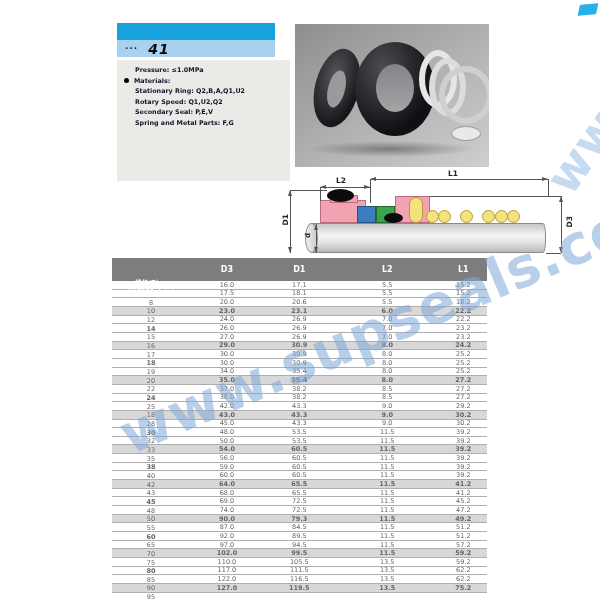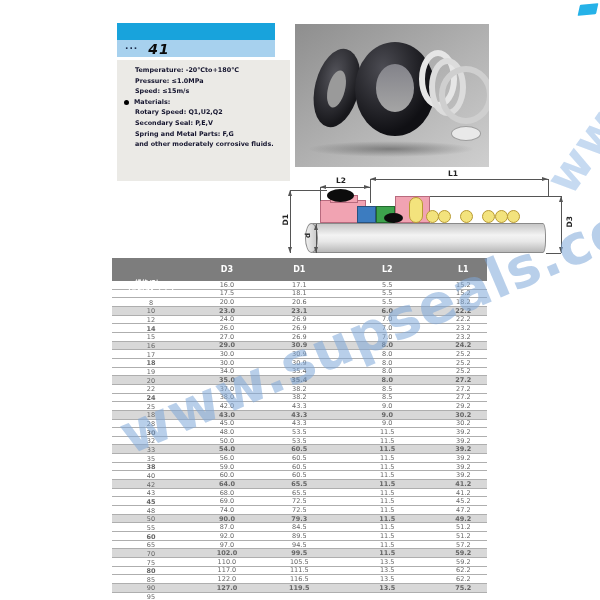"Temperature: -20℃to+180℃" div.spec-item { html: <div>Temperature: -20℃to+180℃</div> -> none }
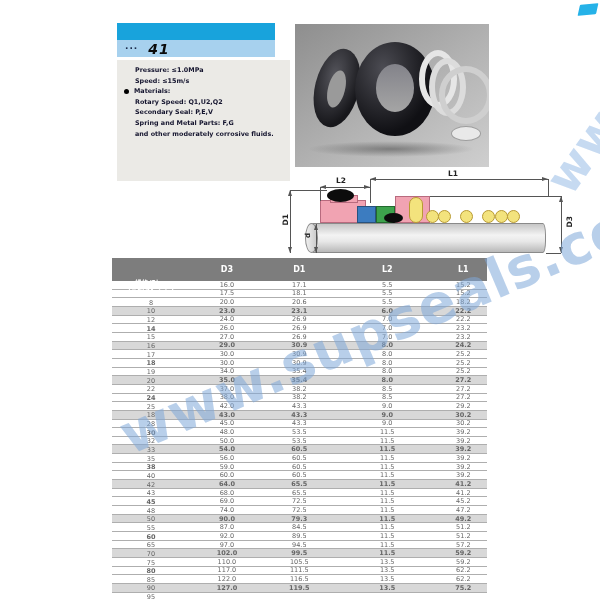"Speed: ≤15m/s" div.spec-item { html: <div>Speed: ≤15m/s</div> -> none }
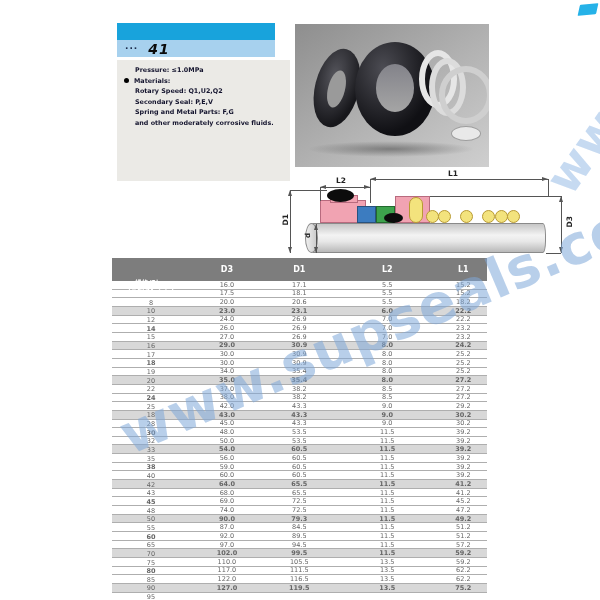"Stationary Ring: Q2,B,A,Q1,U2" div.spec-item { html: none -> <div>Stationary Ring: Q2,B,A,Q1,U2</div> }
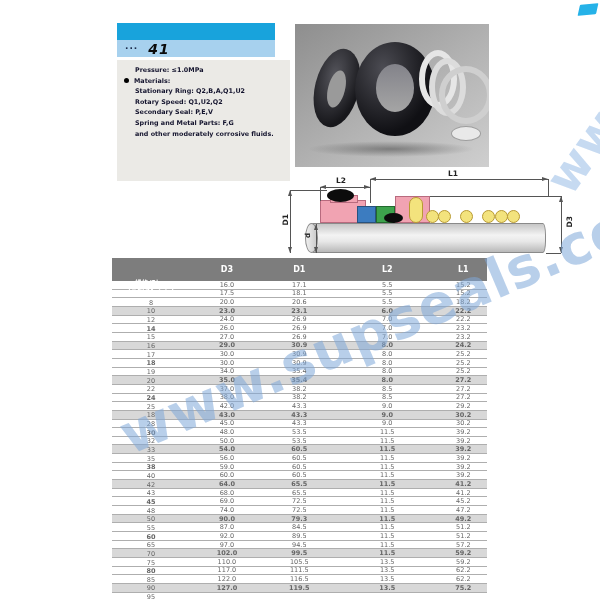"and other moderately corrosive fluids." div.spec-item { html: <div>and other moderately corrosive fluids.</div> -> none }
